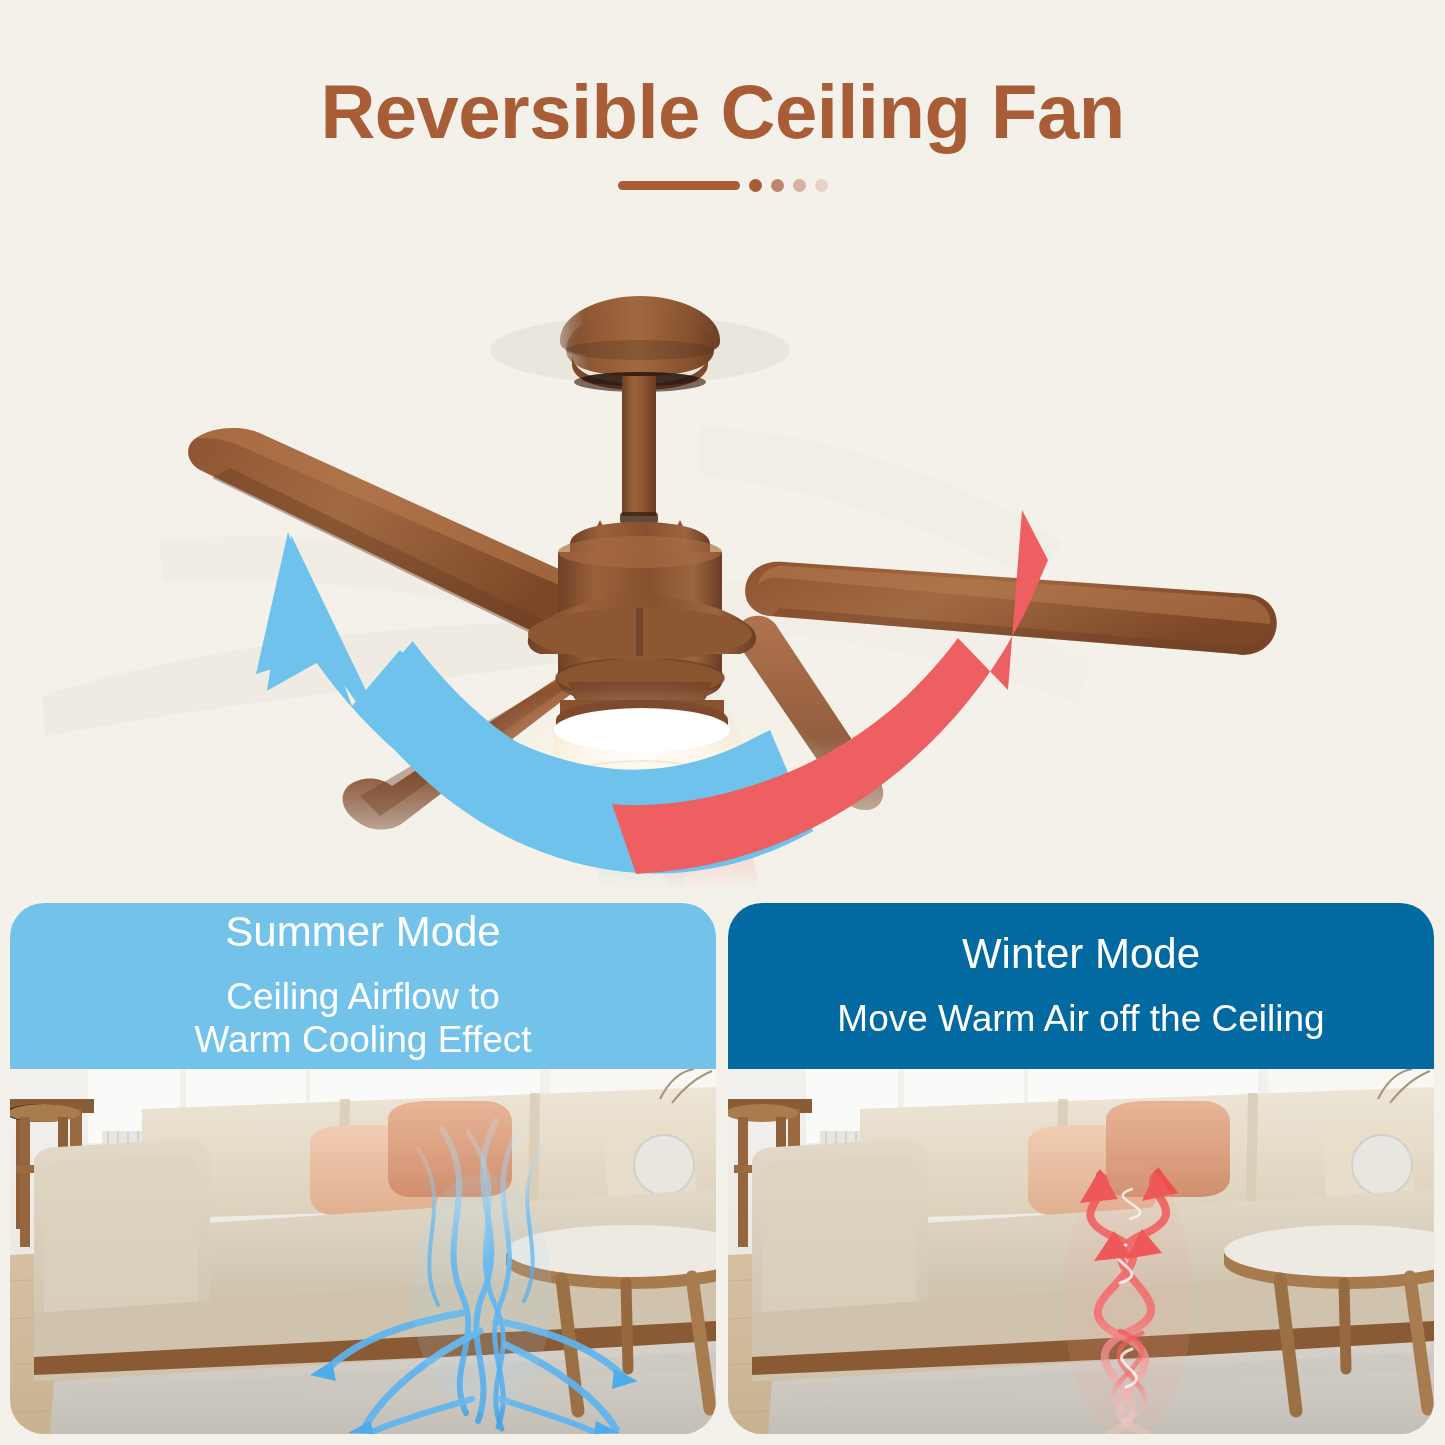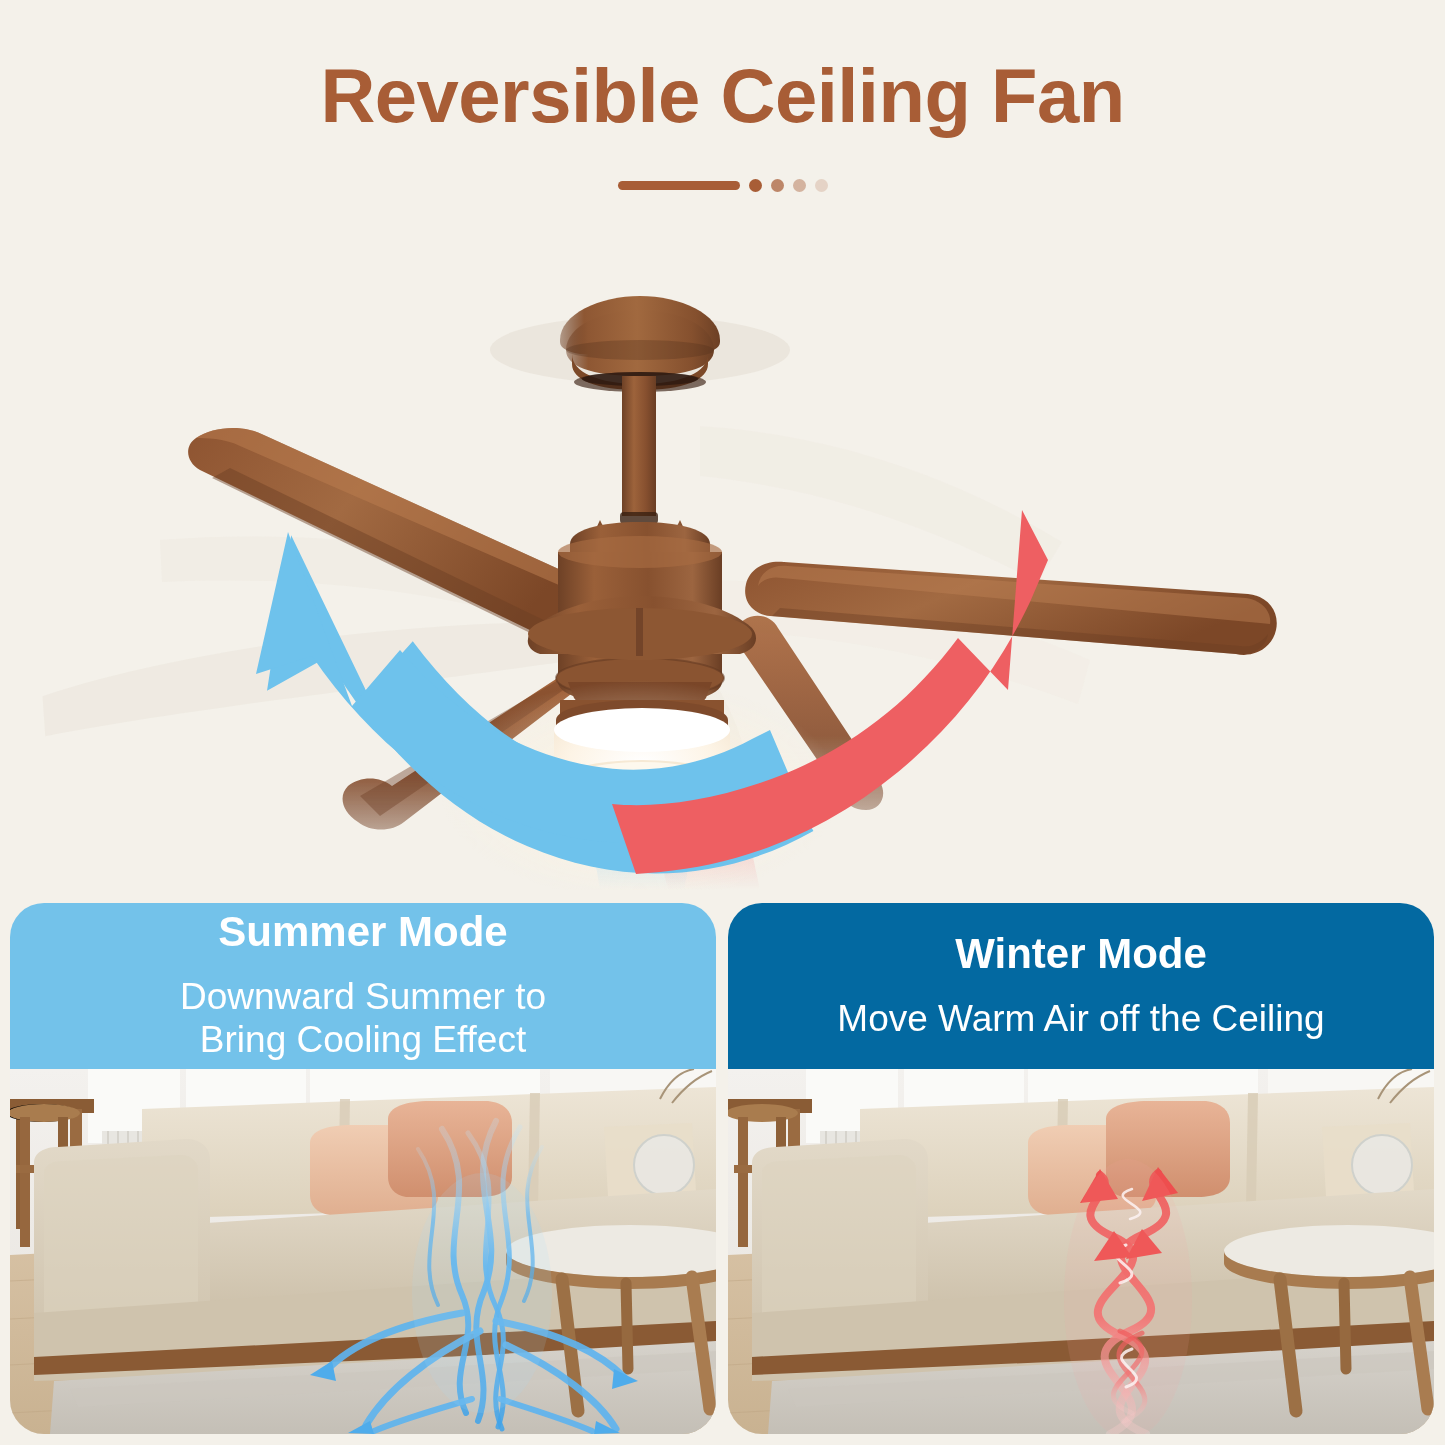"Reversible Ceiling Fan" .title { top: 58px -> 74px }
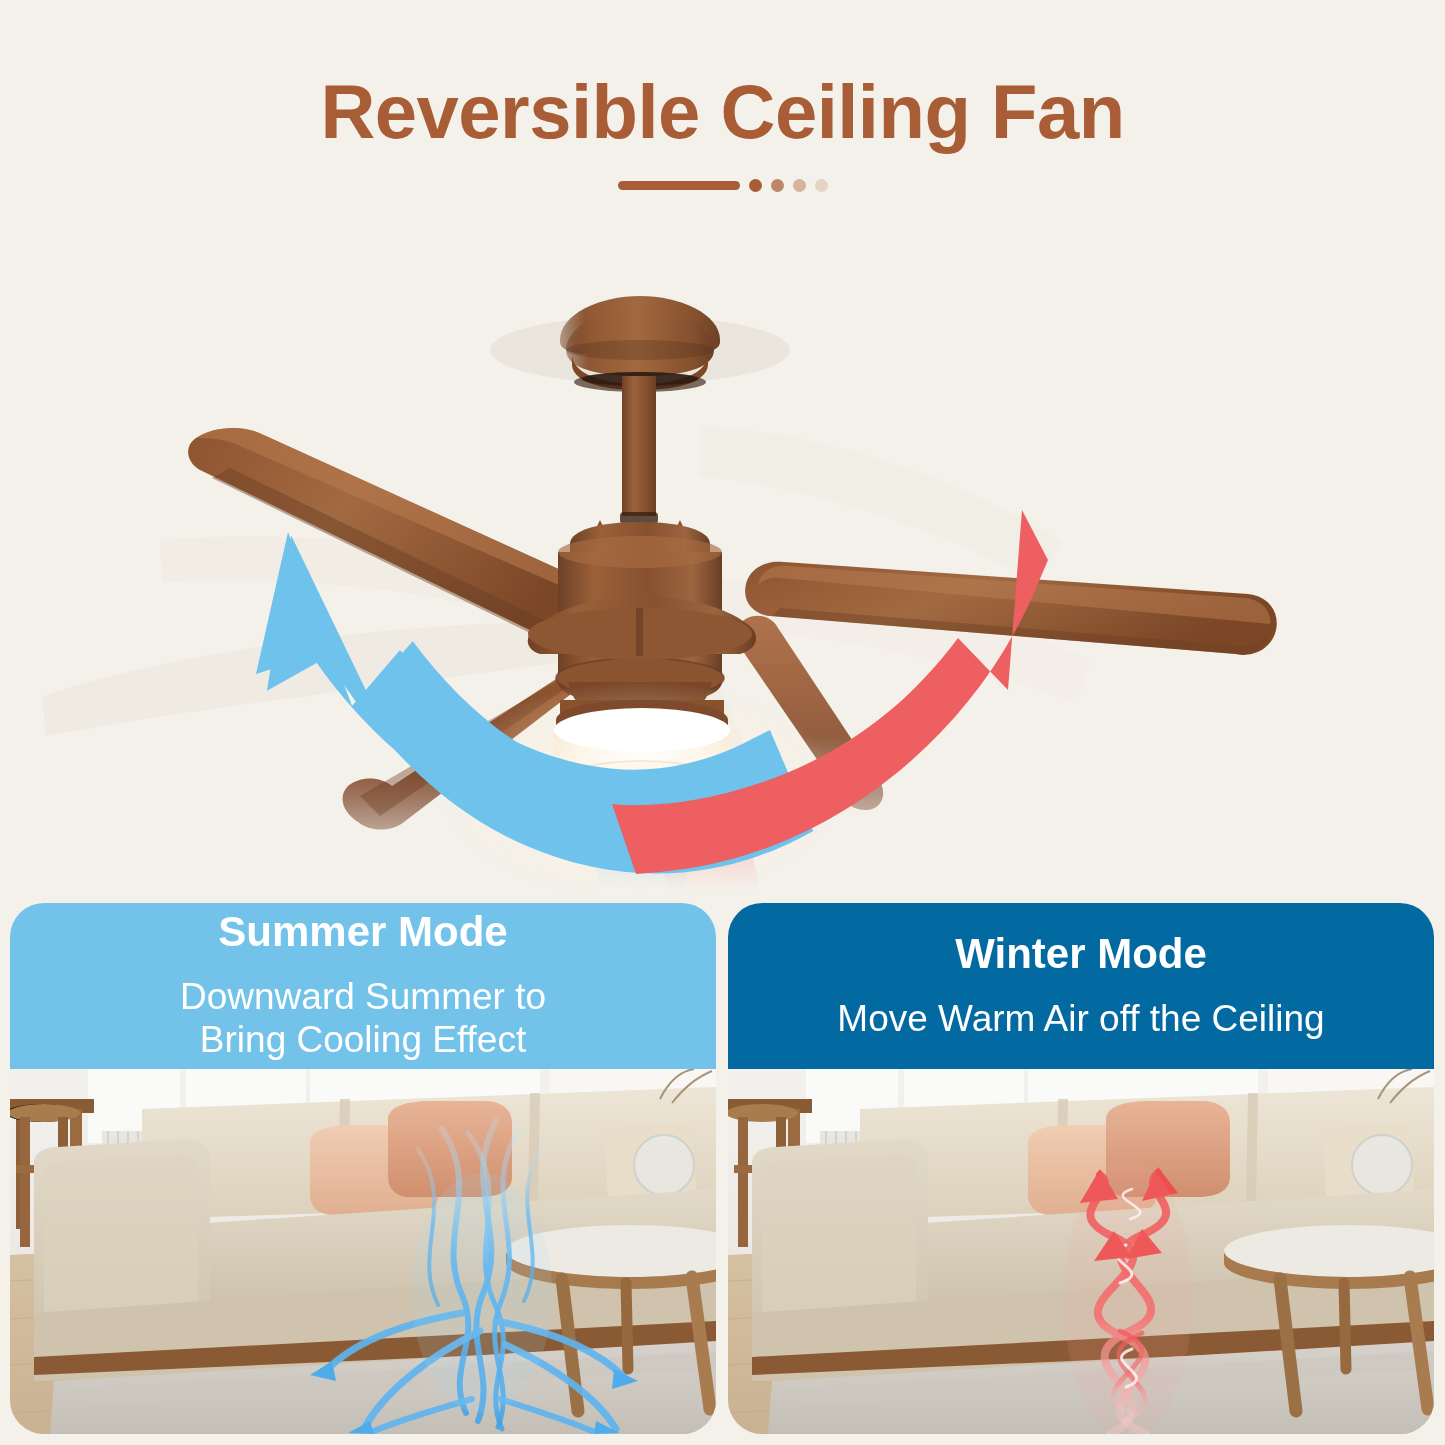"Summer Mode" .panel-title { font-weight: 700 -> 400 }
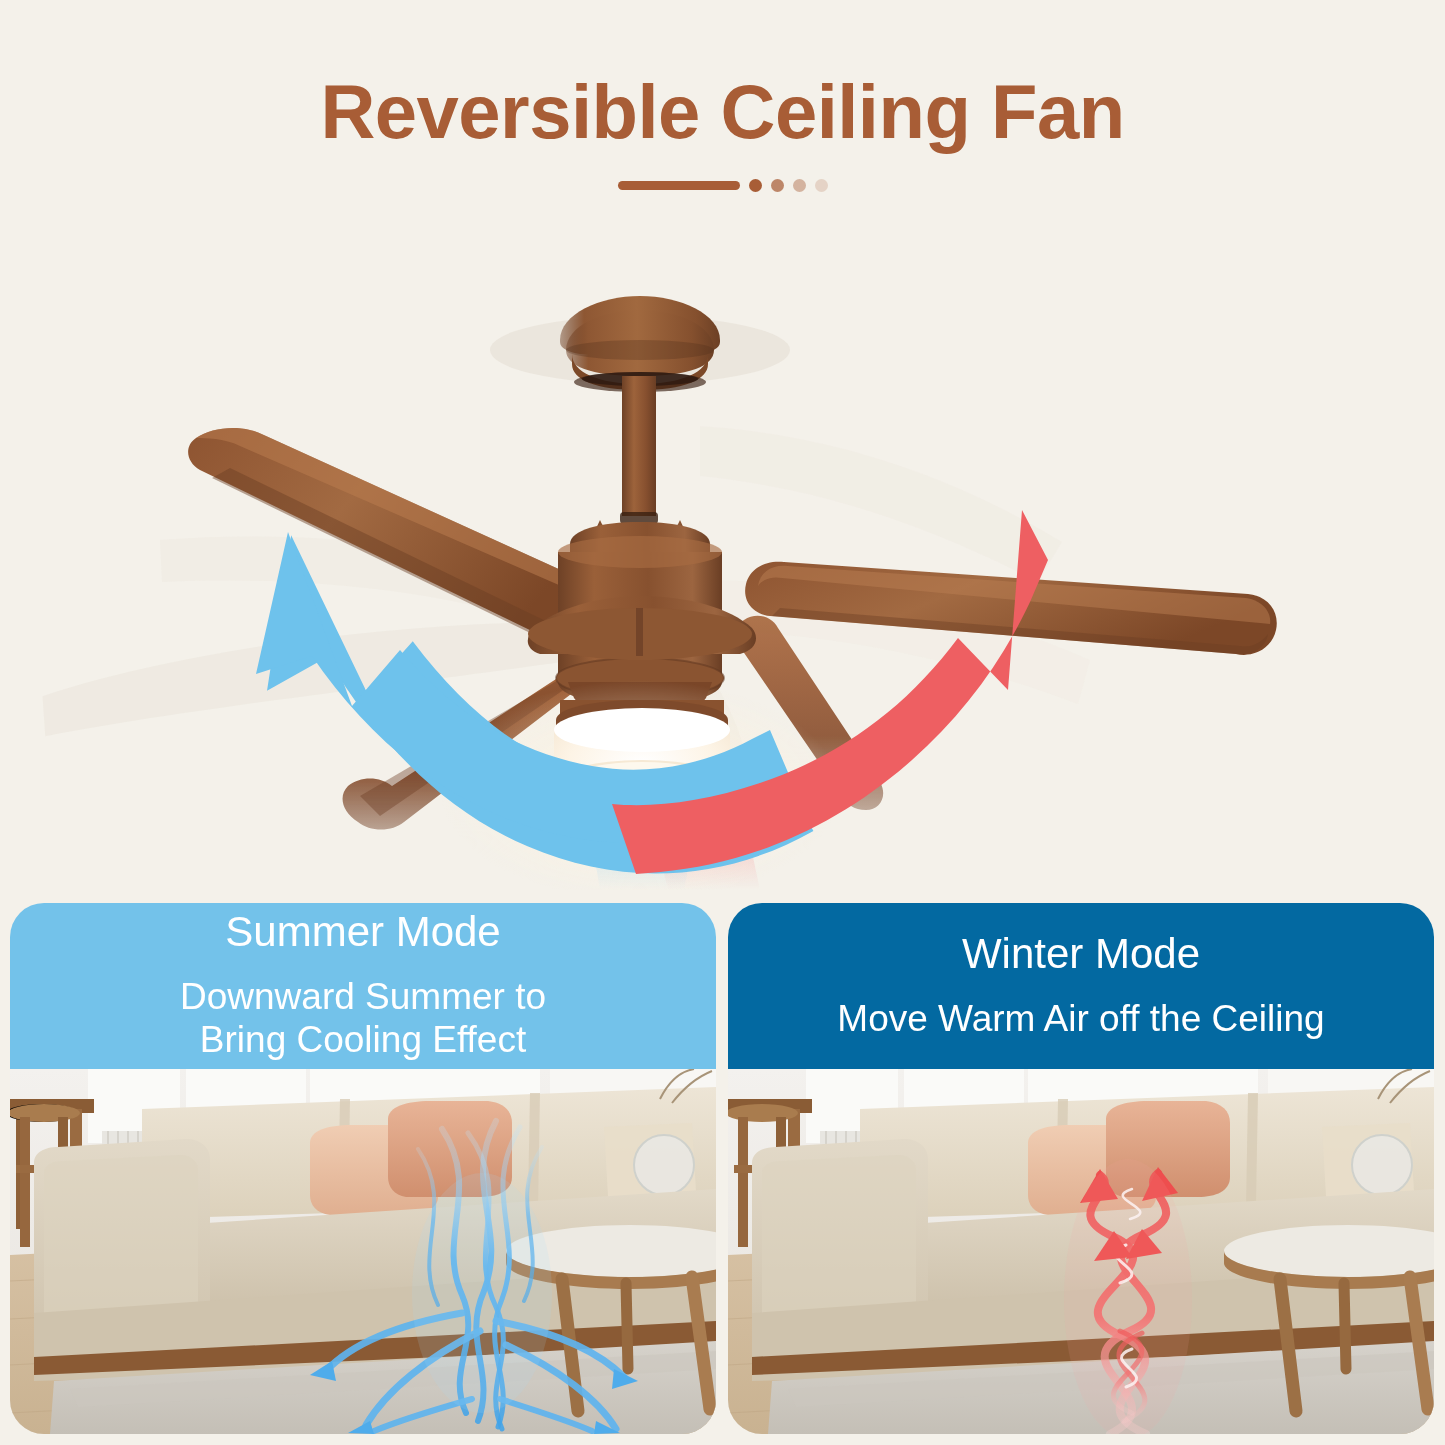"Downward Summer to" div.panel-sub { text: Downward Summer -> Ceiling Airflow }
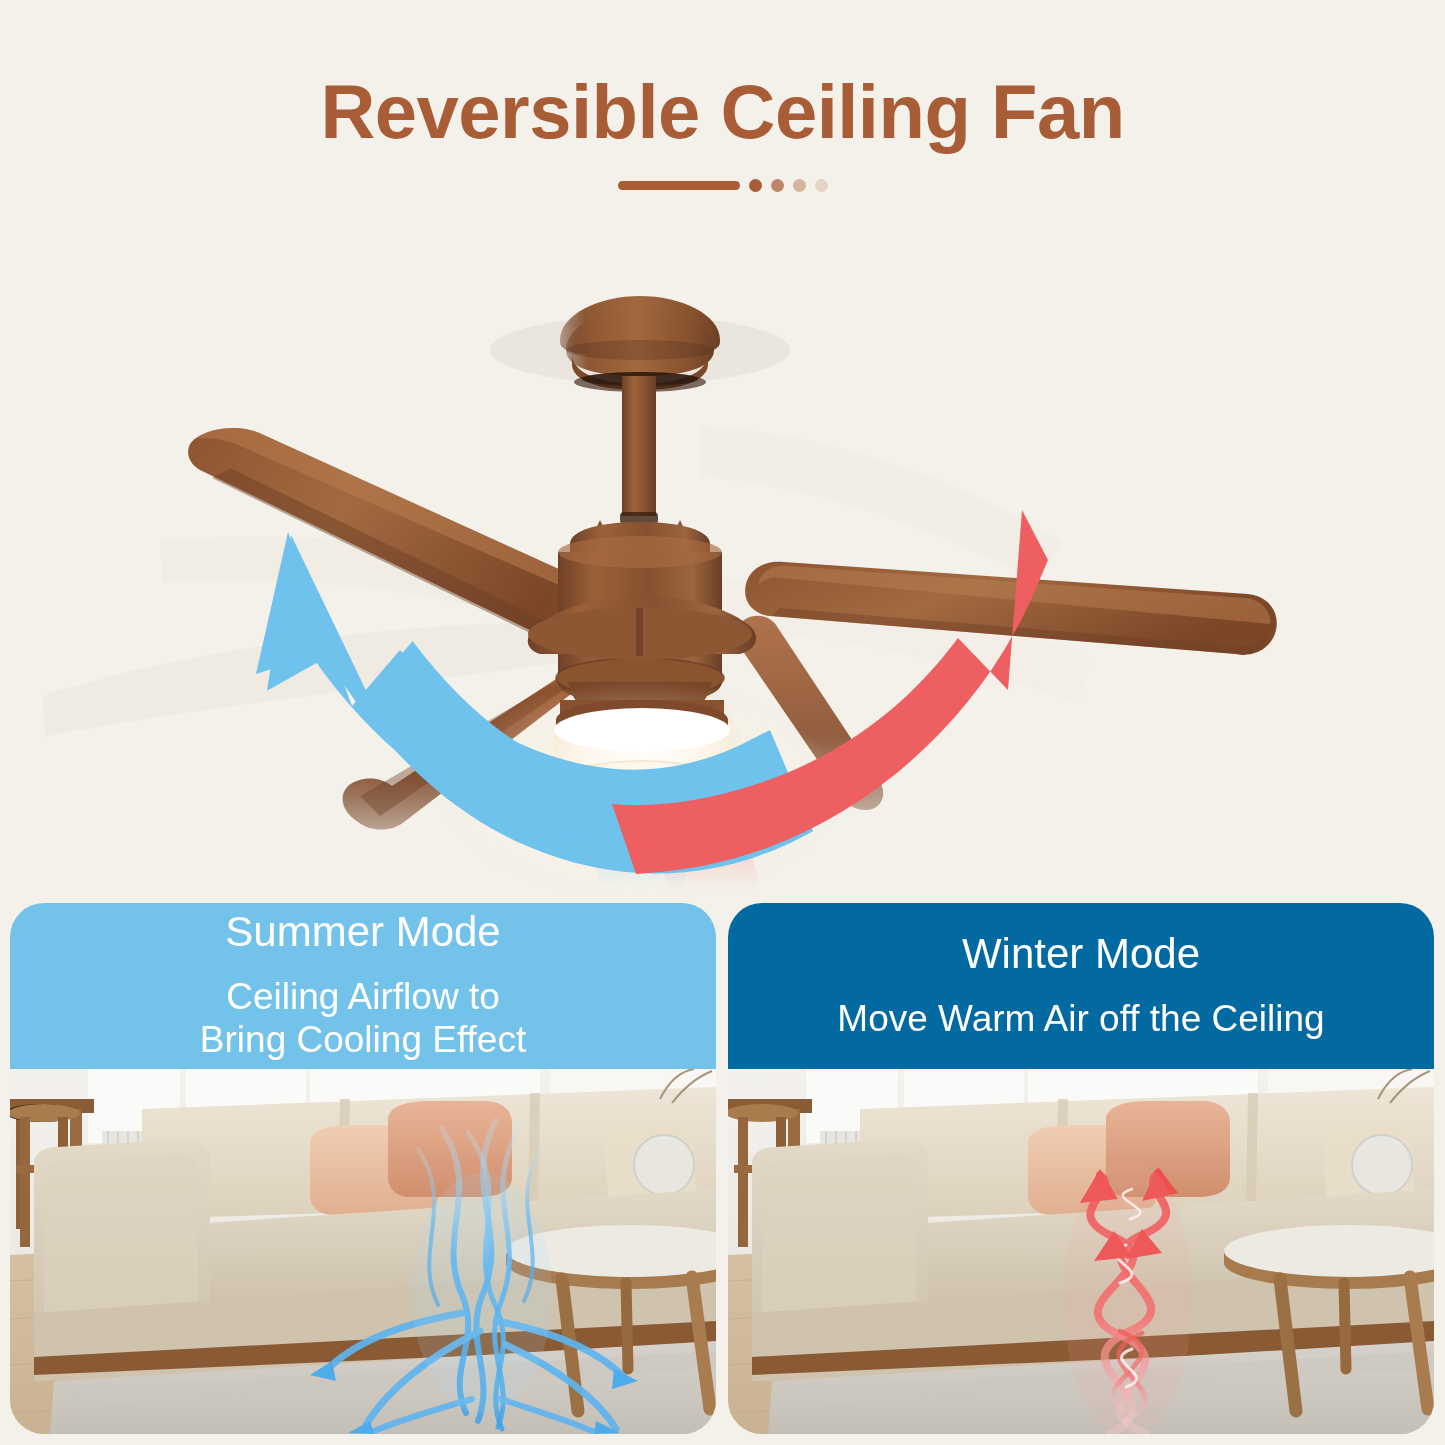"Bring Cooling Effect" div.panel-sub { text: Bring -> Warm }
